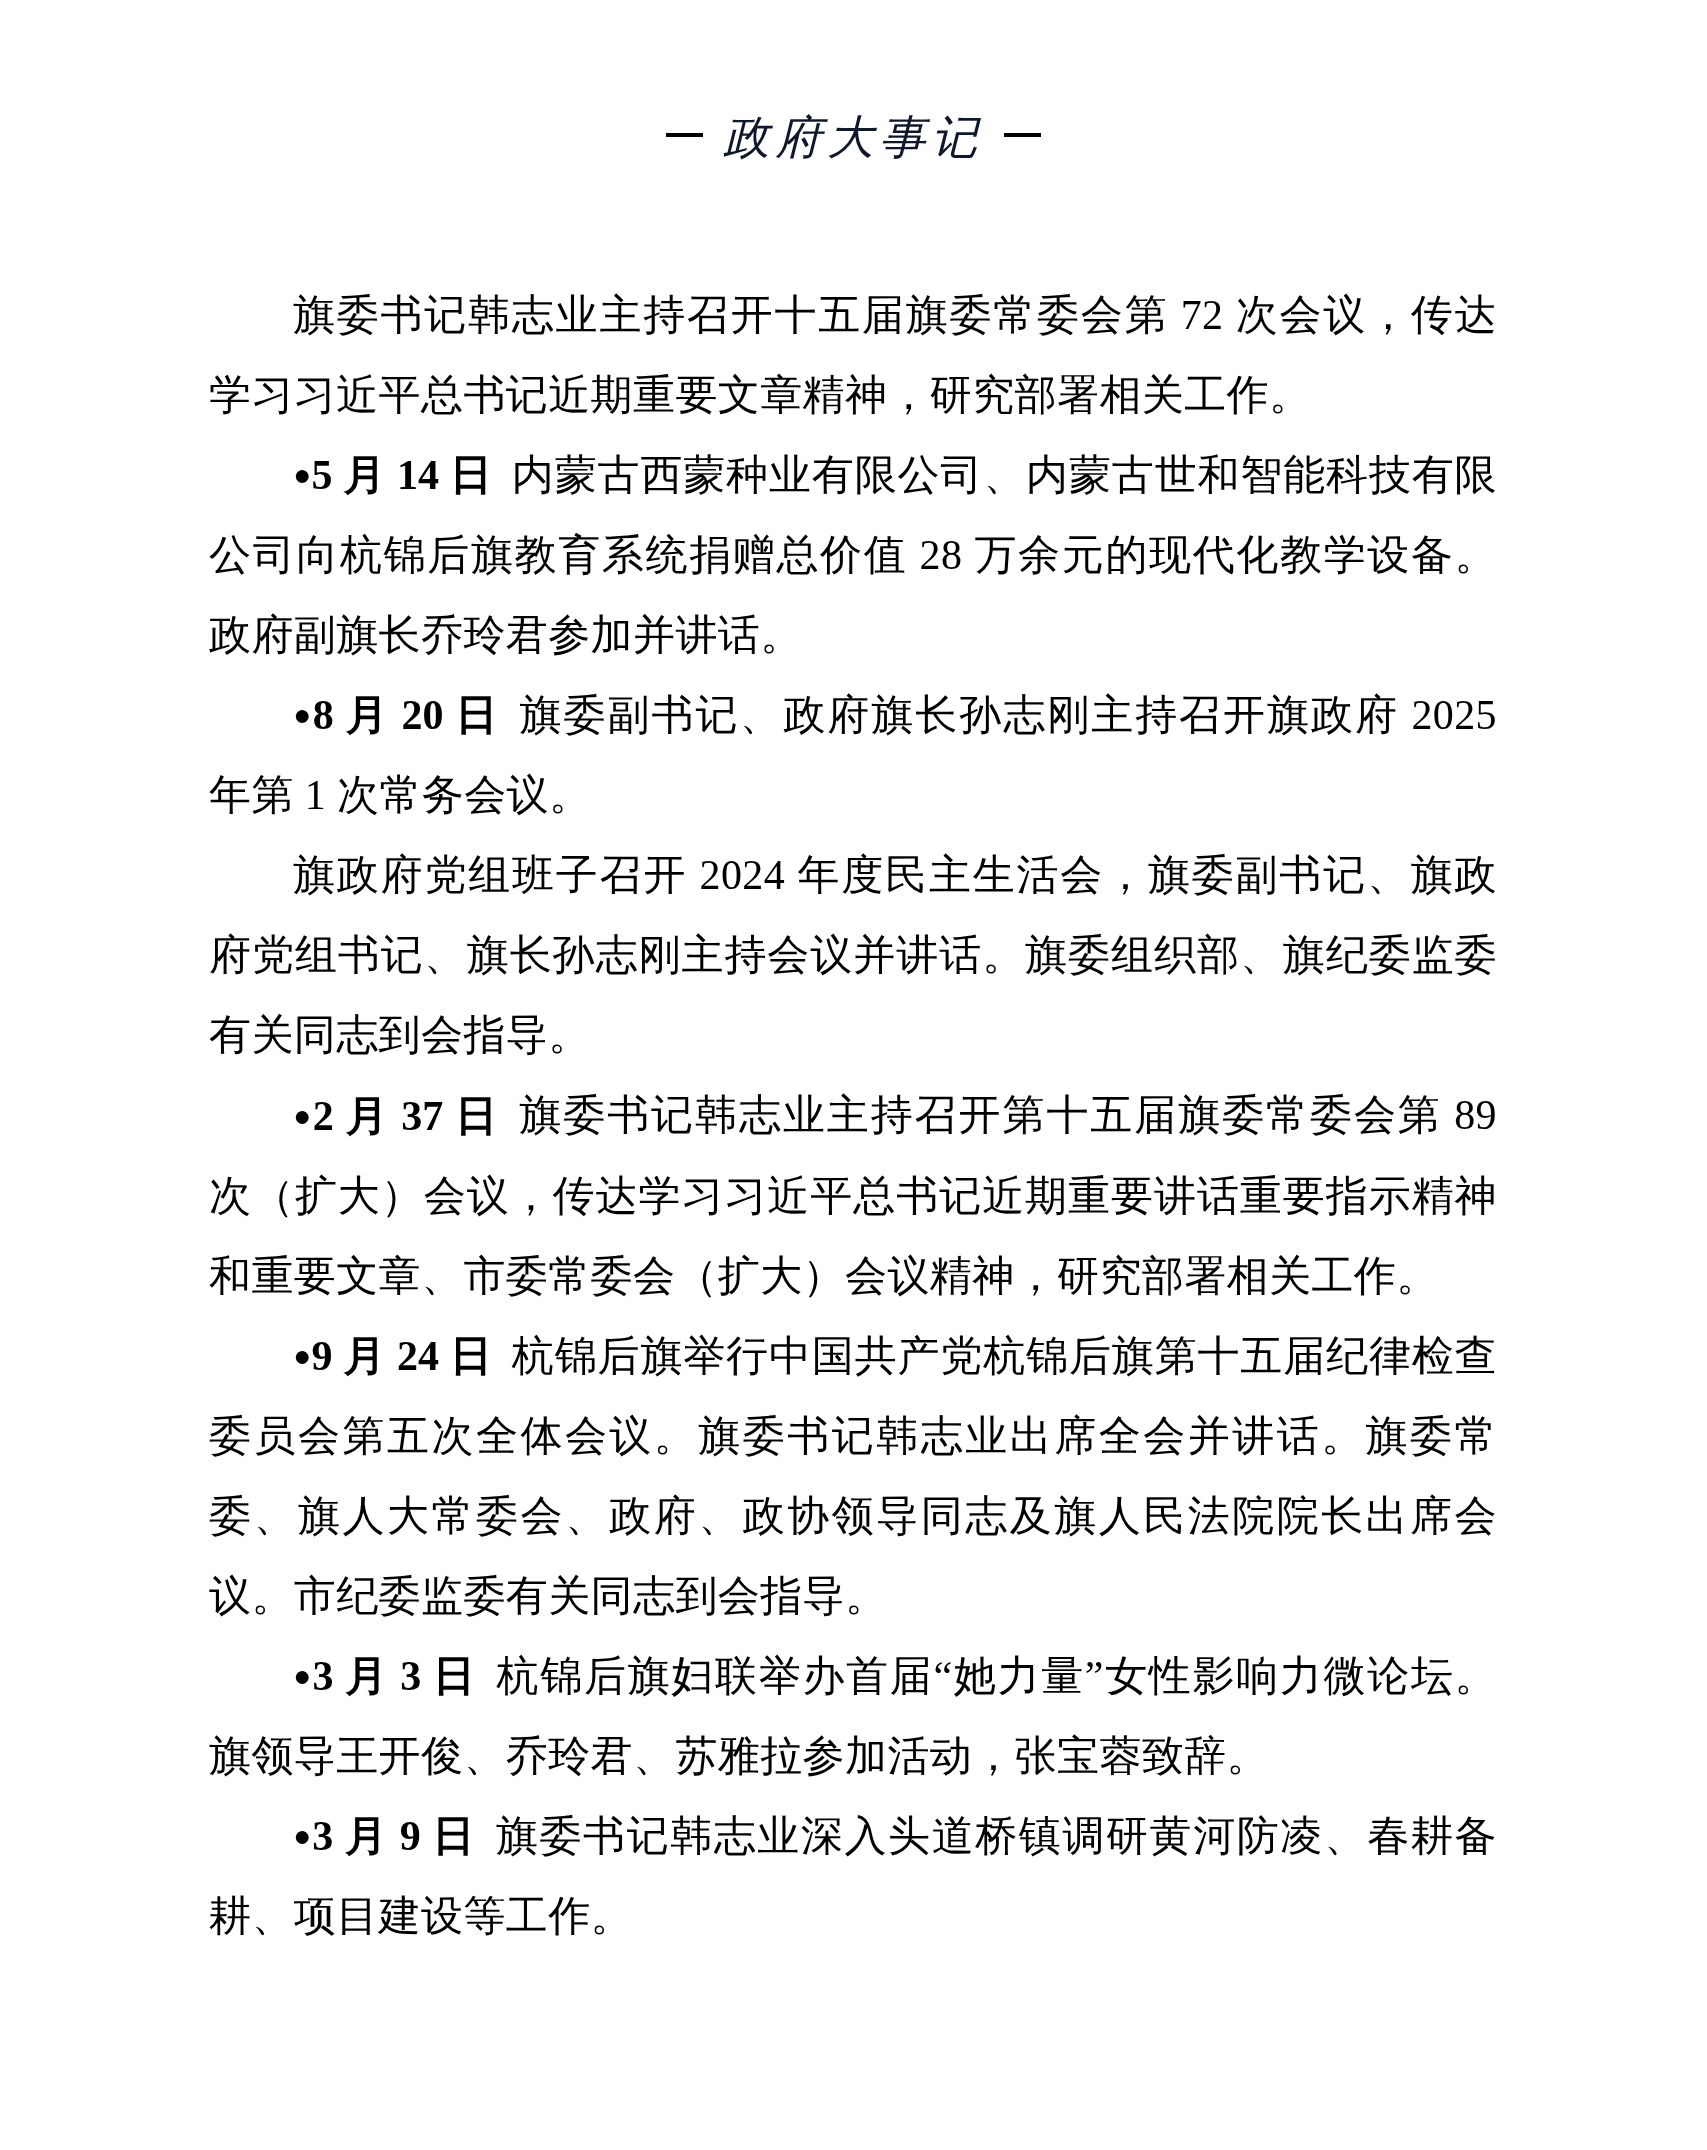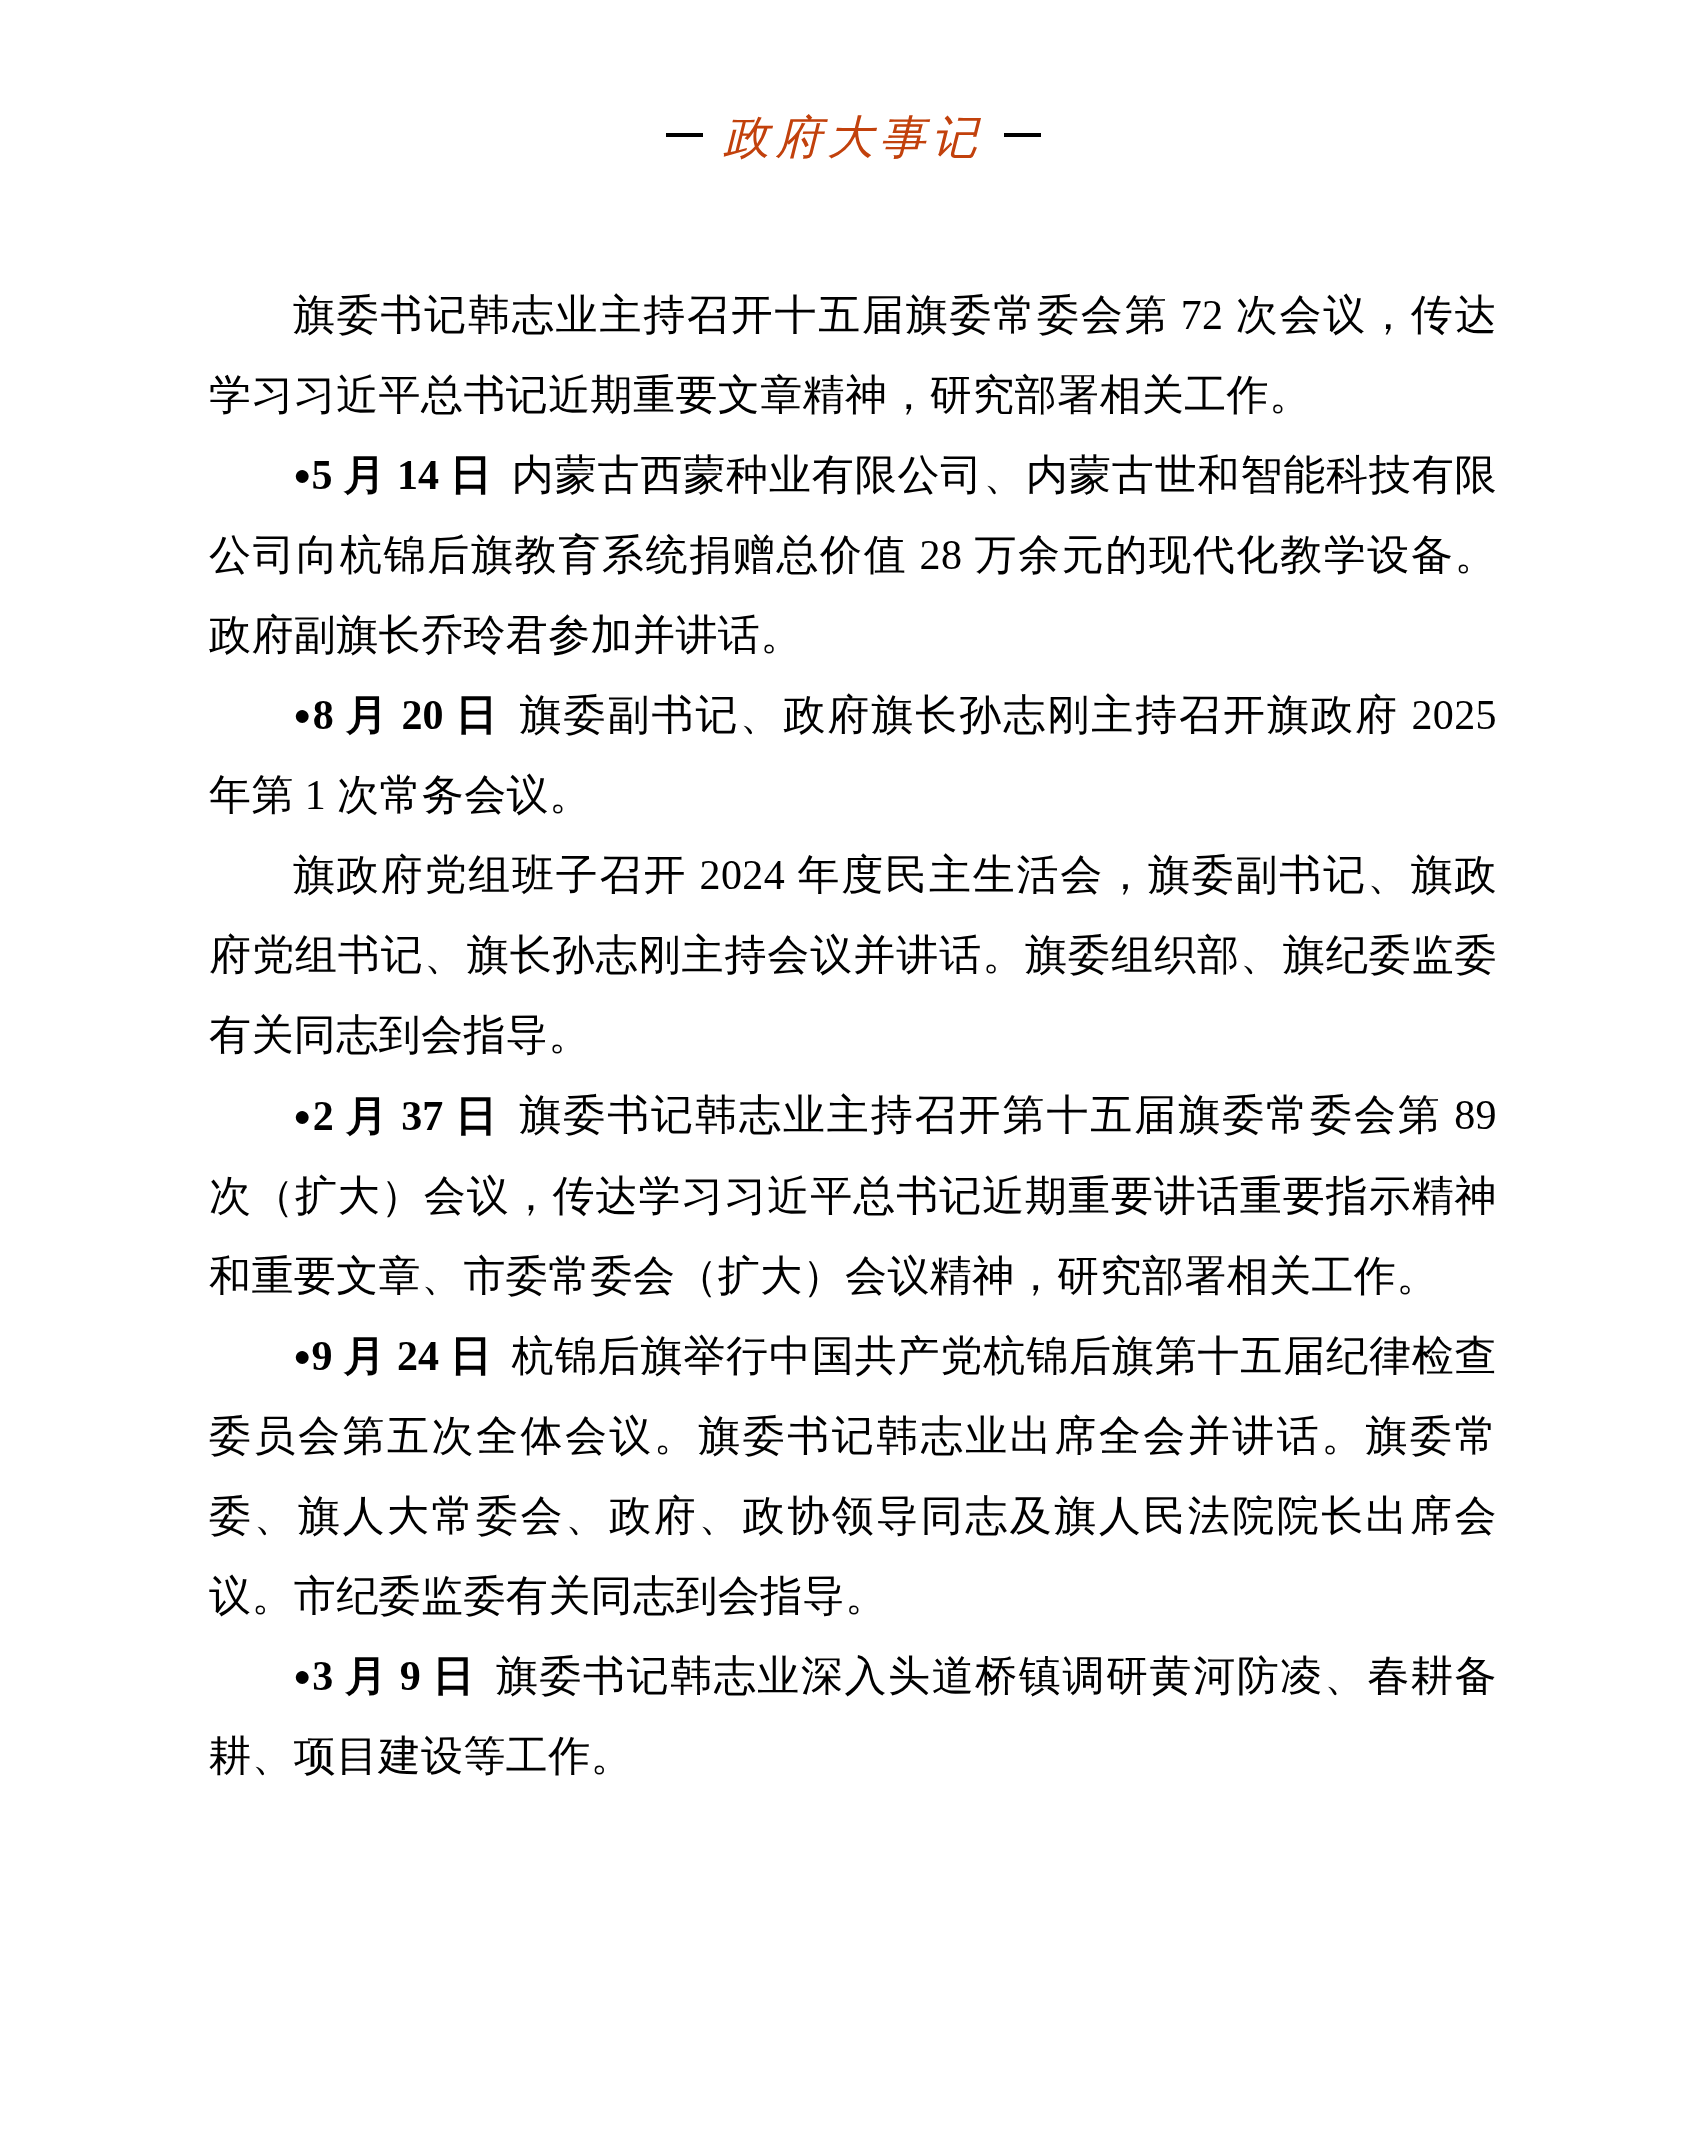"政府大事记" .header-title { color: #c2410c -> #0f172a }
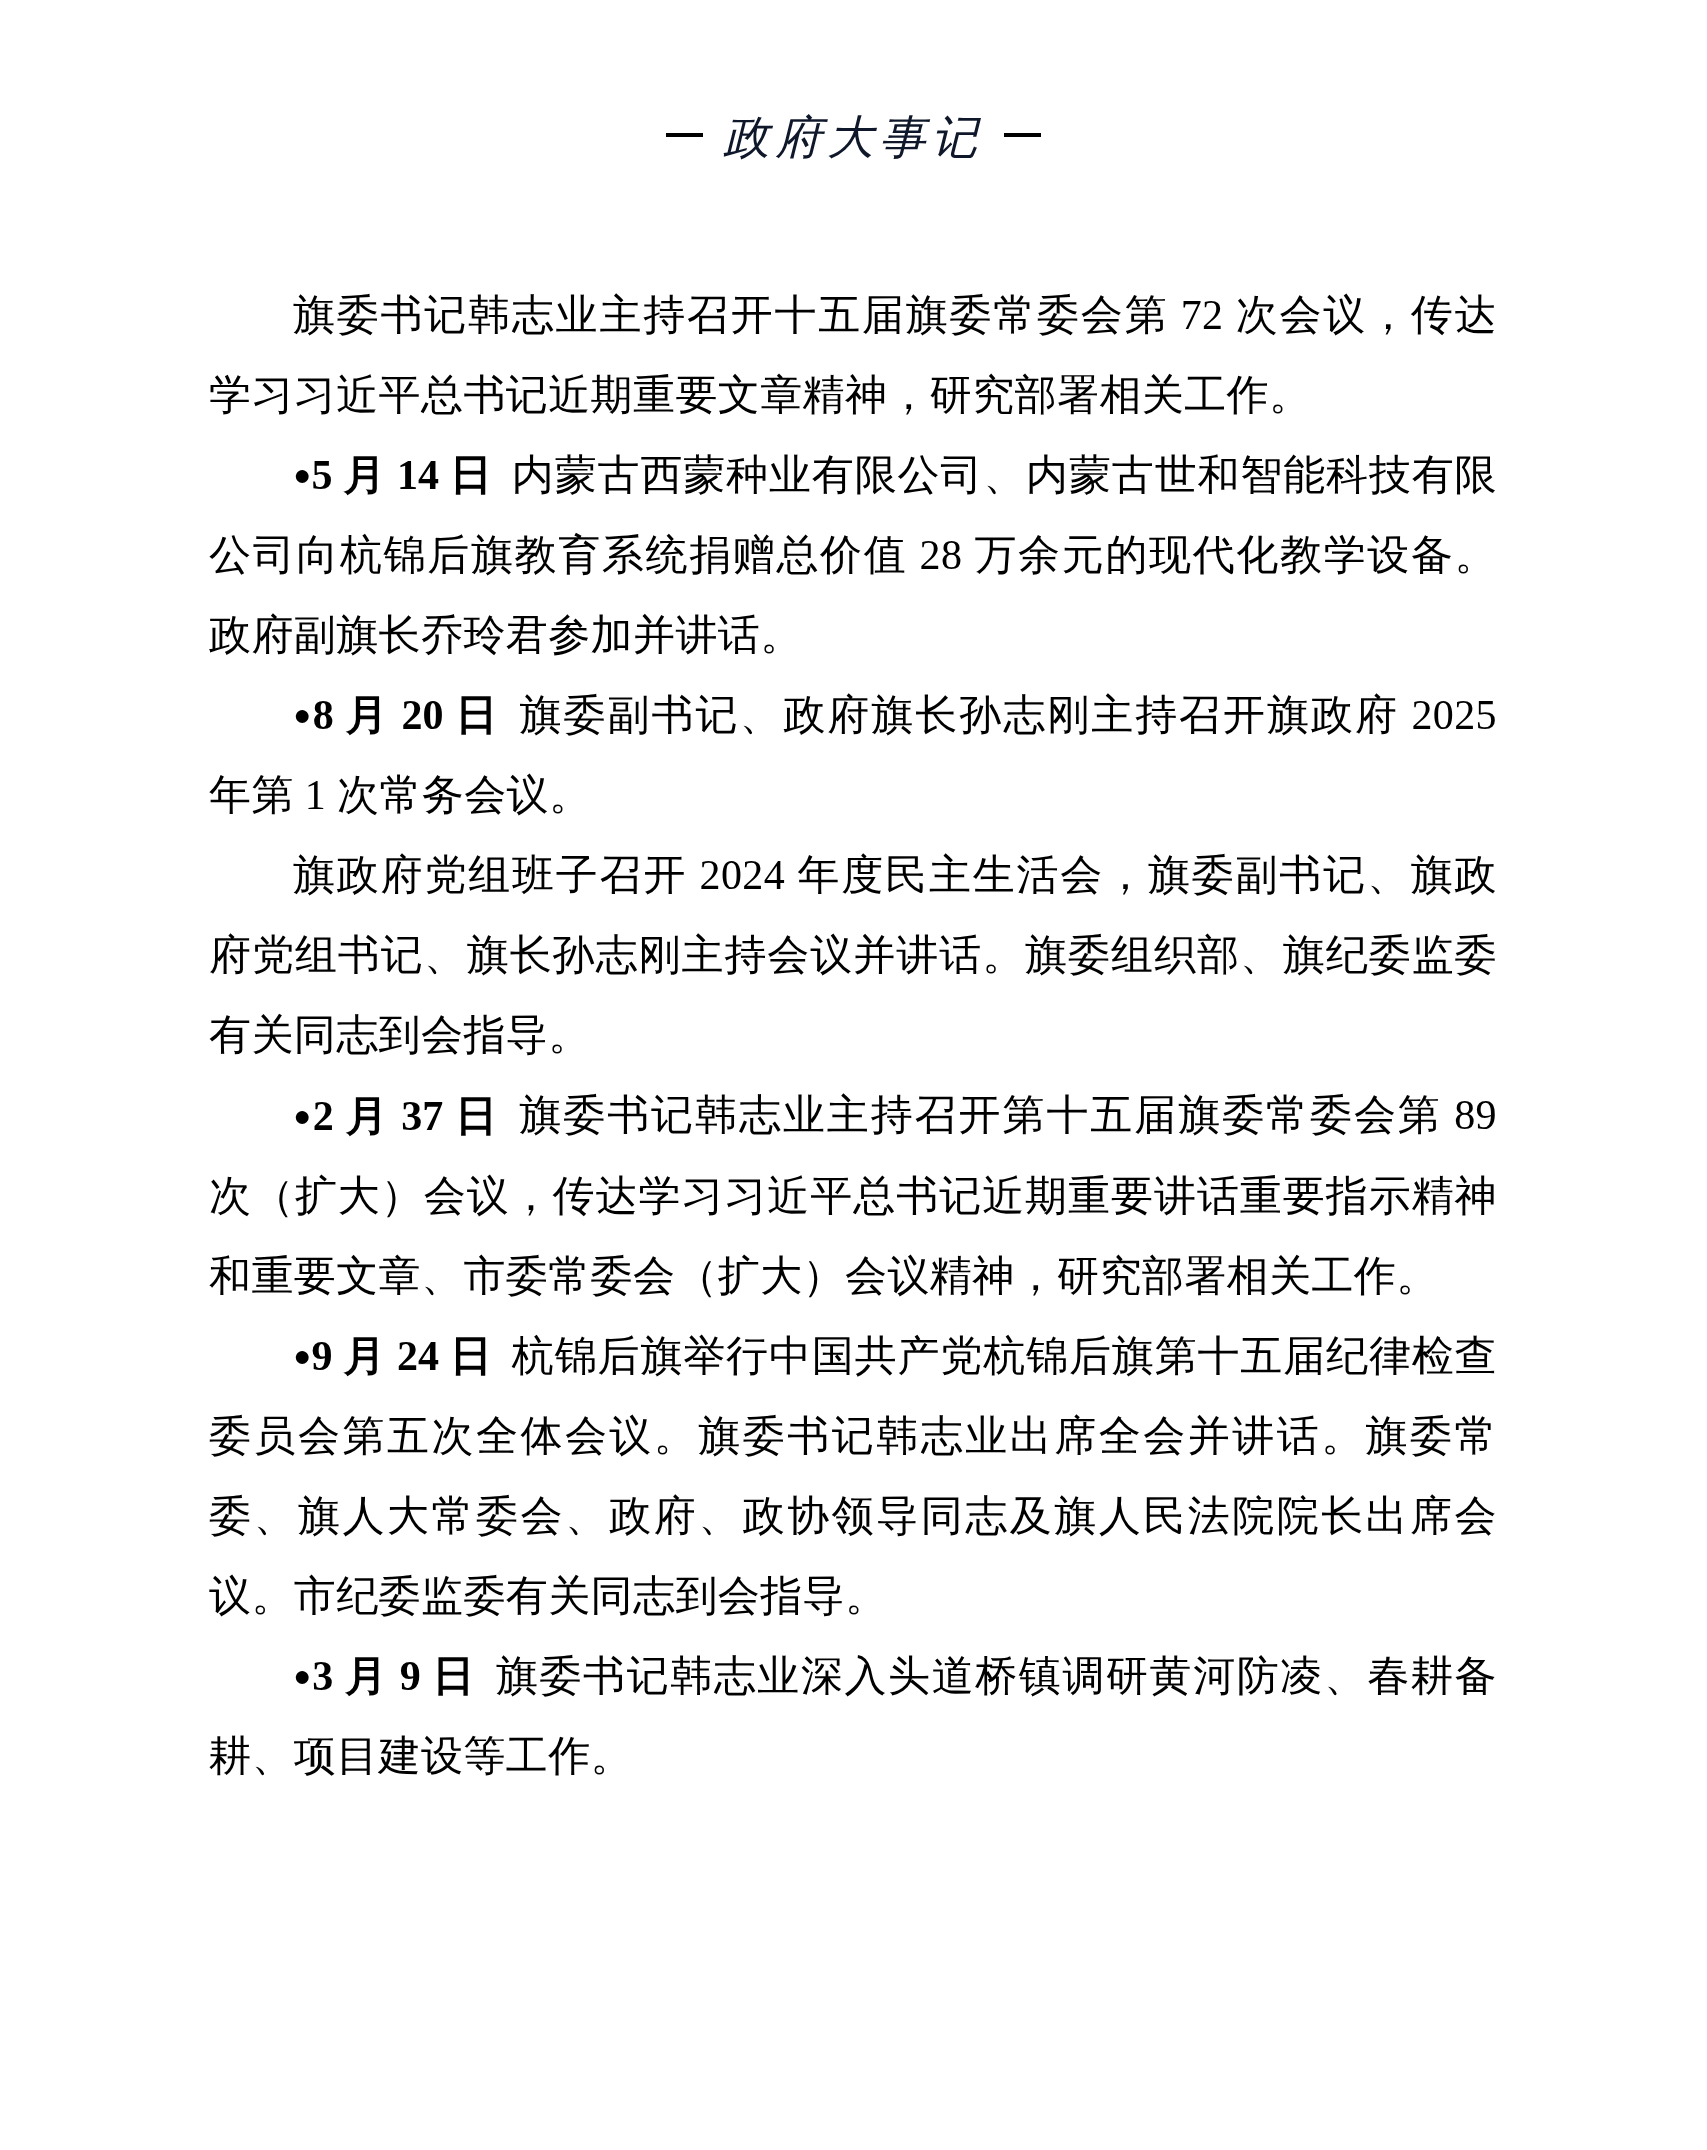"●3 月 3 日" p.para { html: none -> <p><span><span>●</span><span>3 月 3 日</span></span><span></span><span>杭锦后旗妇联举办首届“她力量”女性影响力微论坛。旗领导王开俊、乔玲君、苏雅拉参加活动，张宝蓉致辞。</span></p> }
